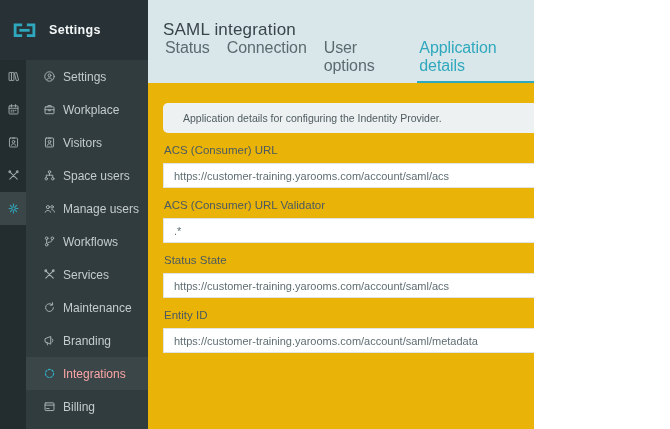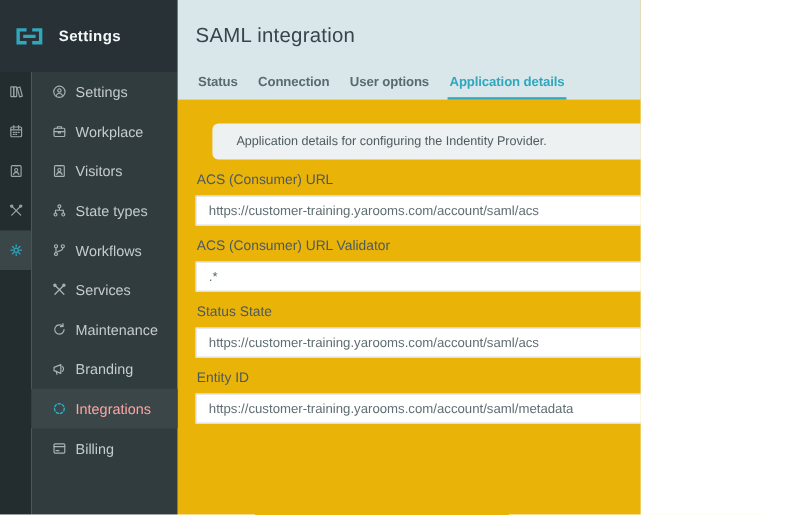"Status" .tab { font-size: 11px -> 16px; font-weight: bold -> none }
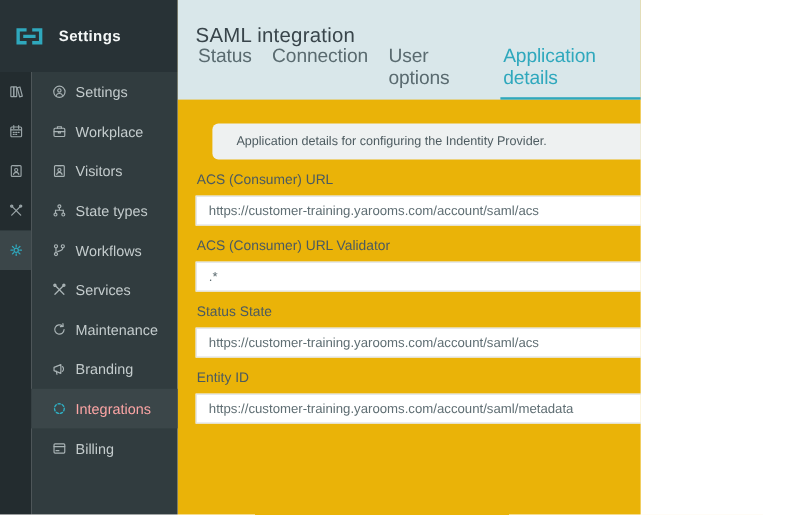"Application details for configuring the" .banner { margin-left: 14px -> none }
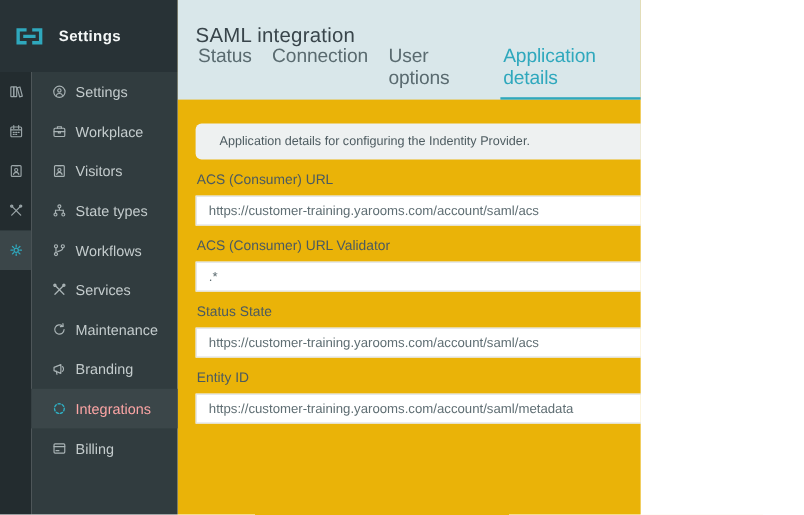"State types" span { text: State types -> Space users }
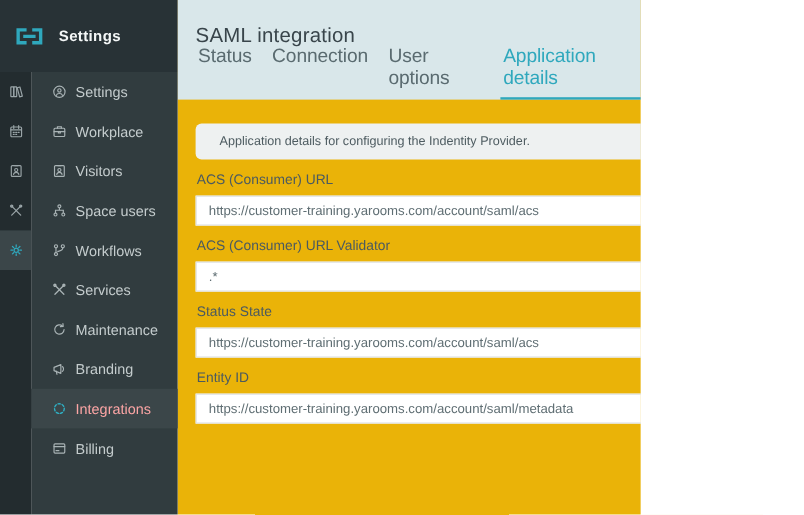"Manage users" div.side-item { html: none -> <div> <span> <svg> <circle></circle> <path></path> <circle></circle> <path></path> </svg> </span> <span>Manage users</span> </div> }
